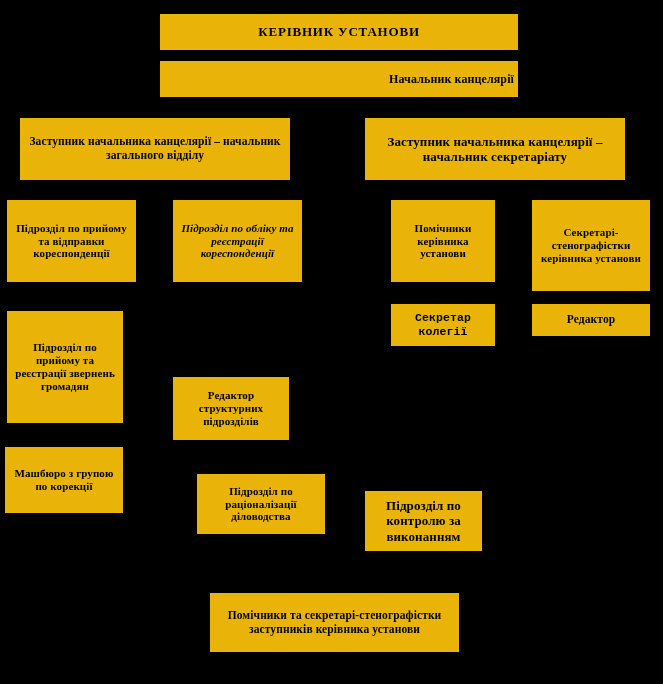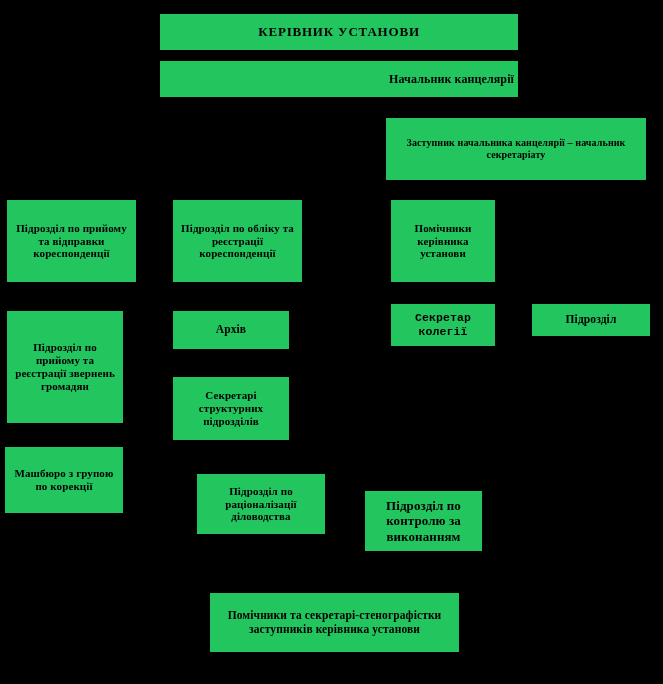"КЕРІВНИК УСТАНОВИ" .node { background: #22c55e -> #eab308 }
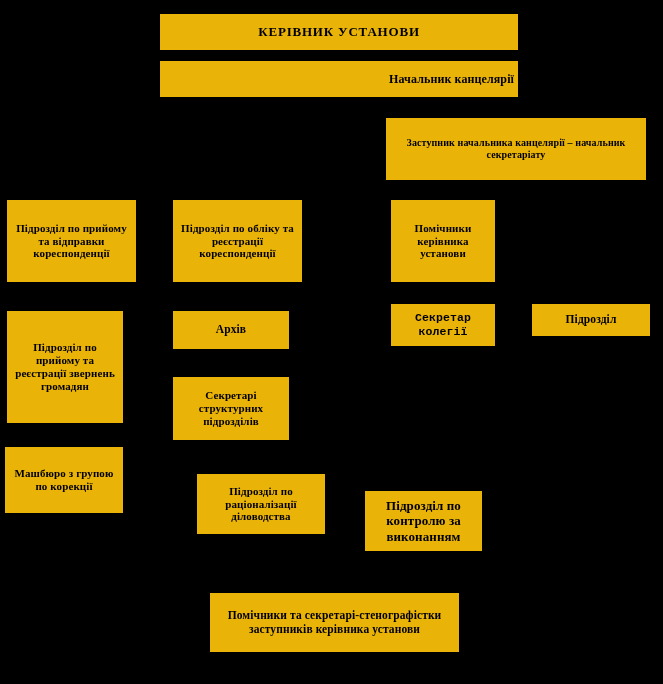"Заступник начальника канцелярії – начальник загального" div.node { html: none -> <div> <span>Заступник начальника канцелярії – начальник загального відділу</span> </div> }
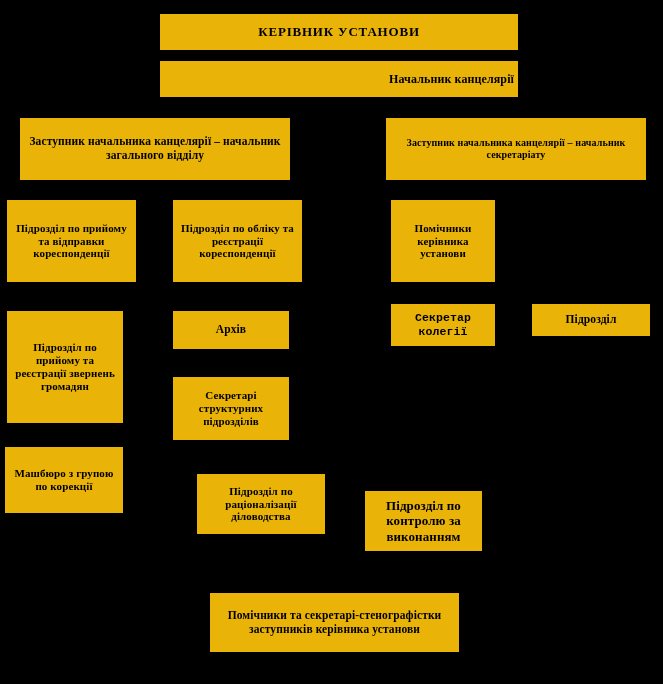"Заступник начальника канцелярії – начальник секретаріату" .n-dep-right { font-size: 10px -> 13px; left: 385px -> 364px }
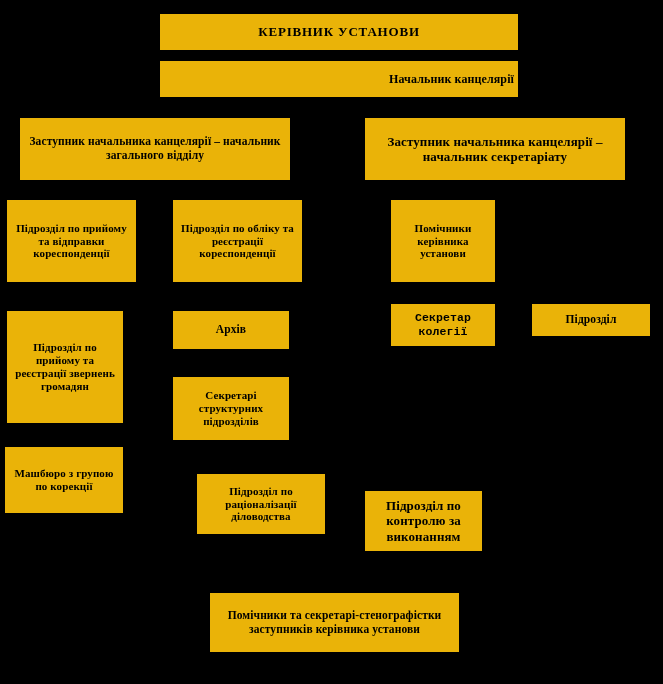"Підрозділ по обліку та реєстрації" .n-u2 { font-style: none -> italic }
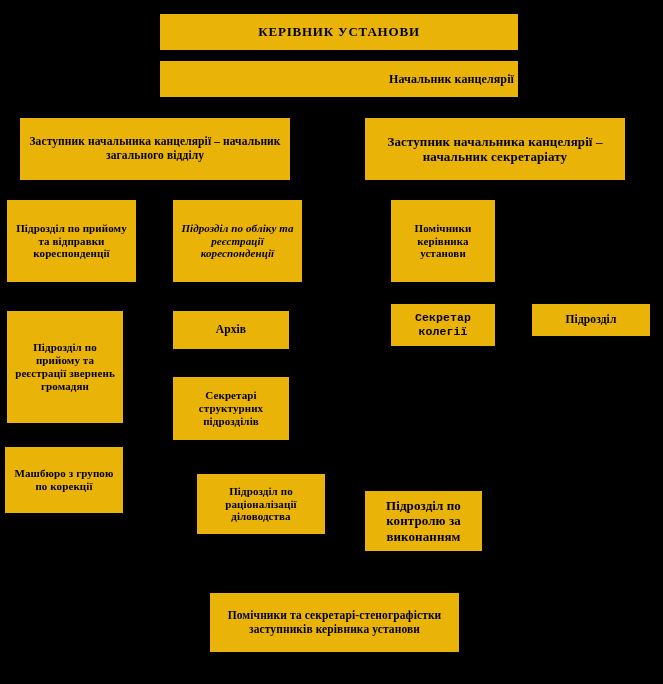"Секретарі-стенографістки керівника" div.node { html: none -> <div> <span>Секретарі-стенографістки керівника установи</span> </div> }
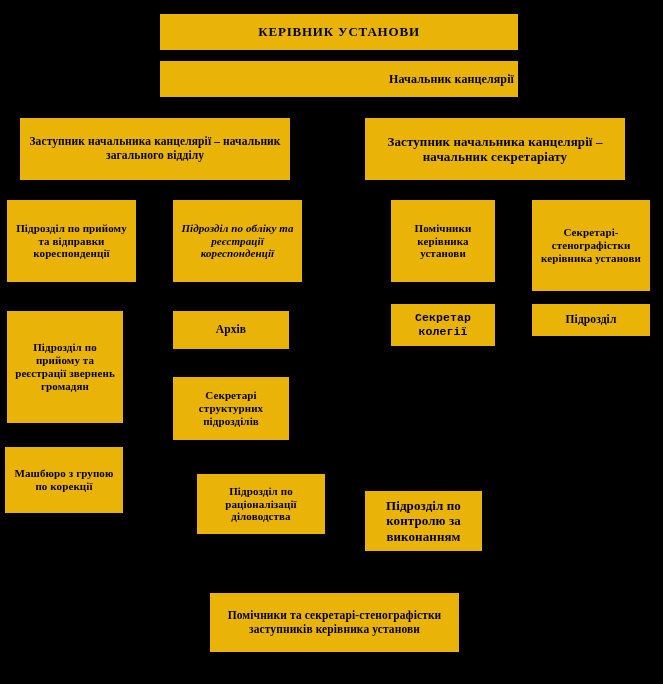"Підрозділ" span { text: Підрозділ -> Редактор }
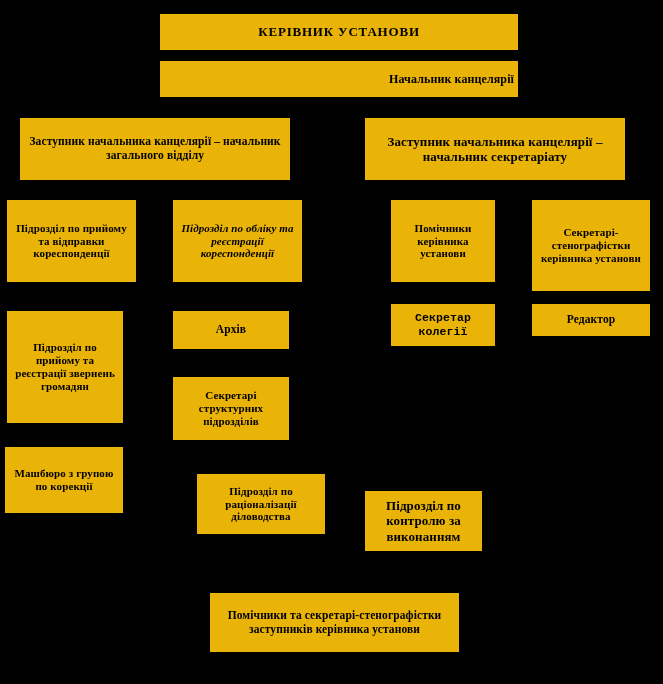"Архів" div.node { html: <div> <span>Архів</span> </div> -> none }
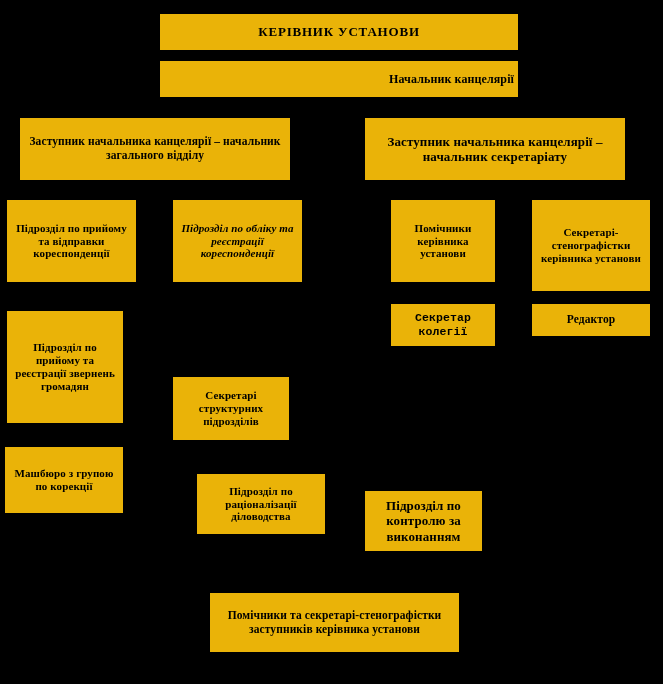"Секретарі структурних підрозділів" span { text: Секретарі -> Редактор }
